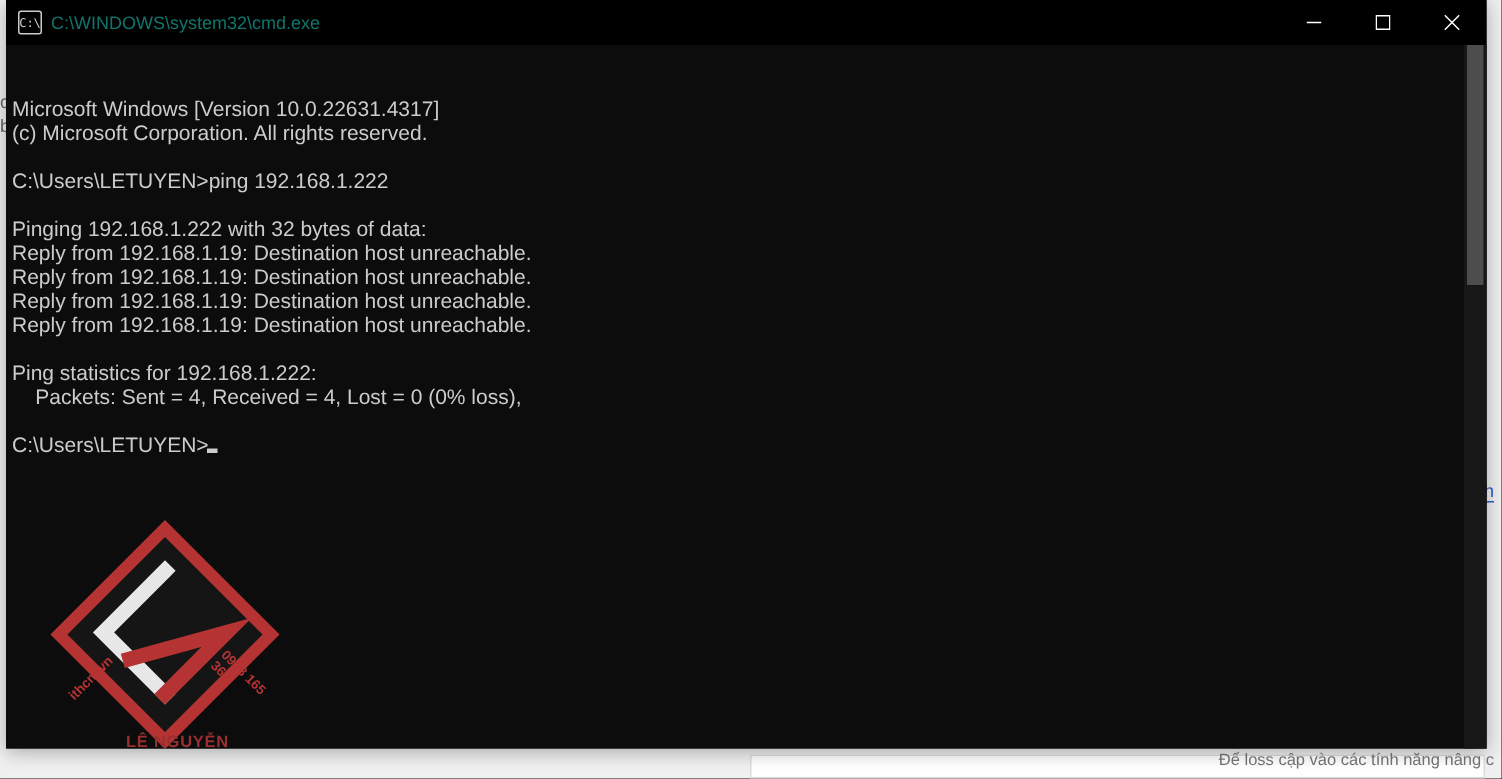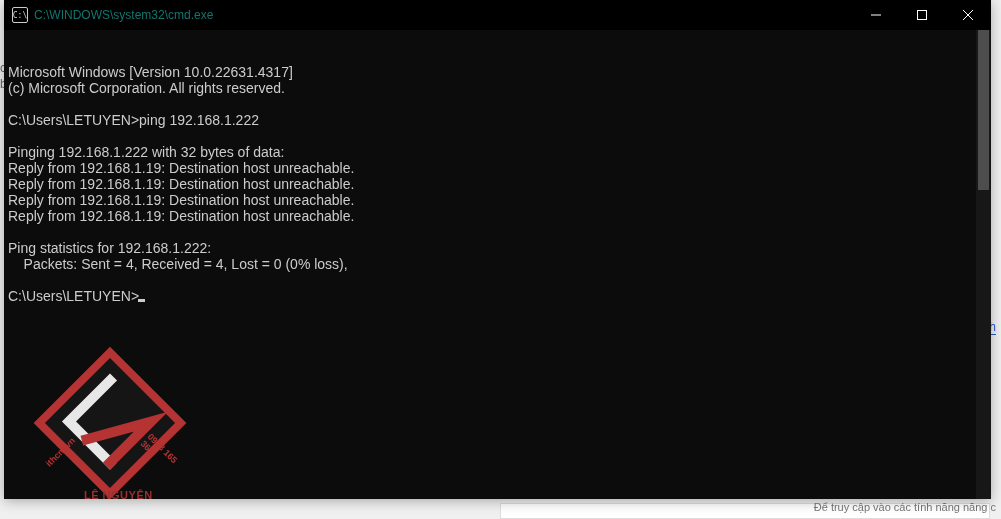"Để truy cập vào các" div.background-hint { text: truy cập vào các tính năng năng -> loss cập vào các tính năng nâng }
